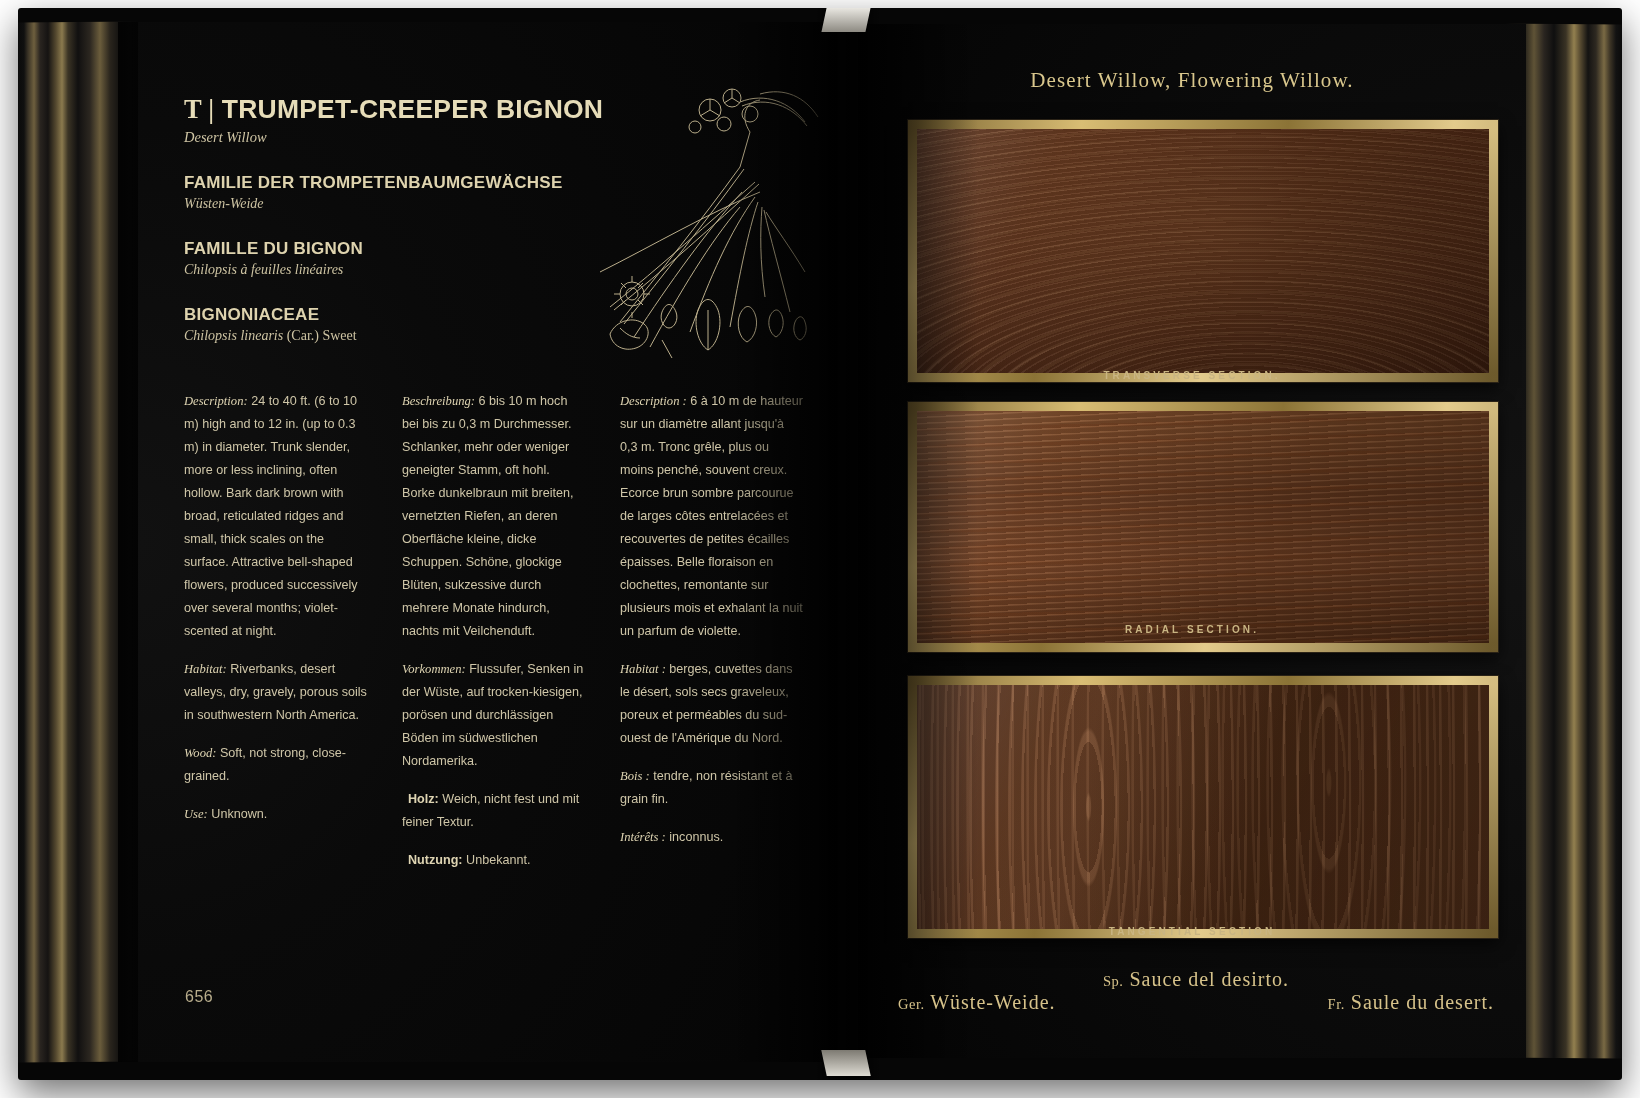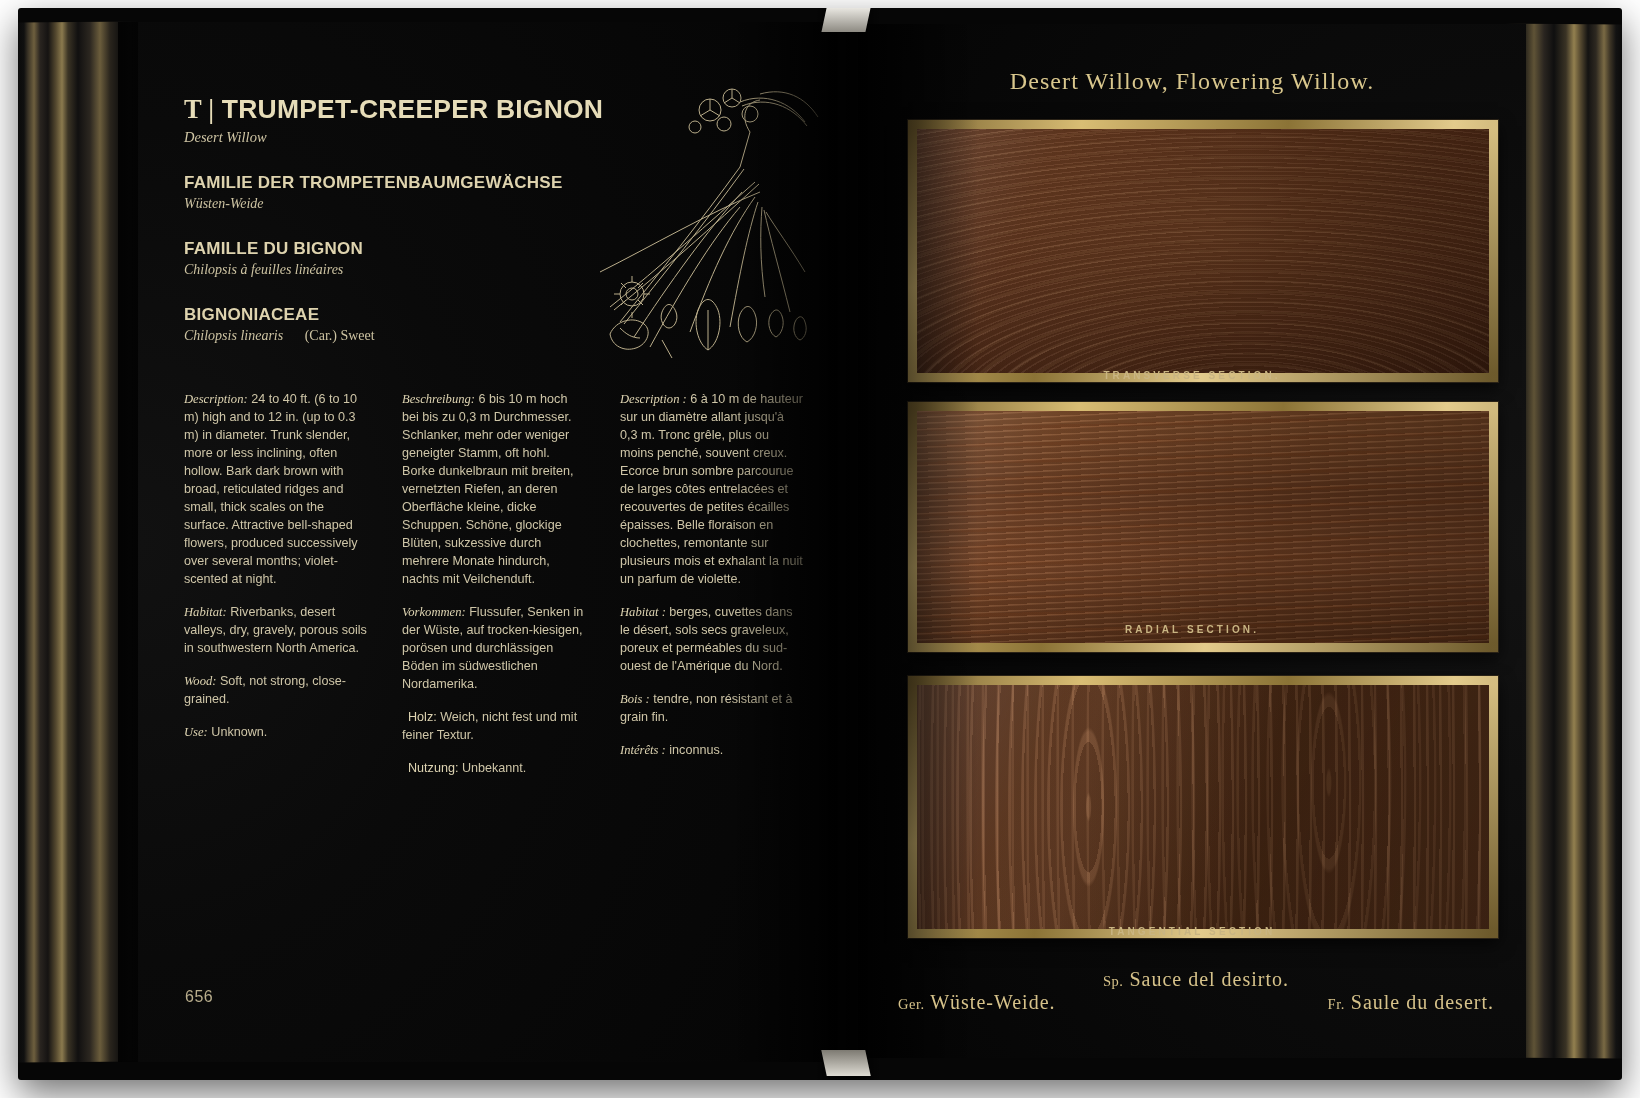"Desert Willow, Flowering Willow." .plate-head { font-size: 24px -> 21px }
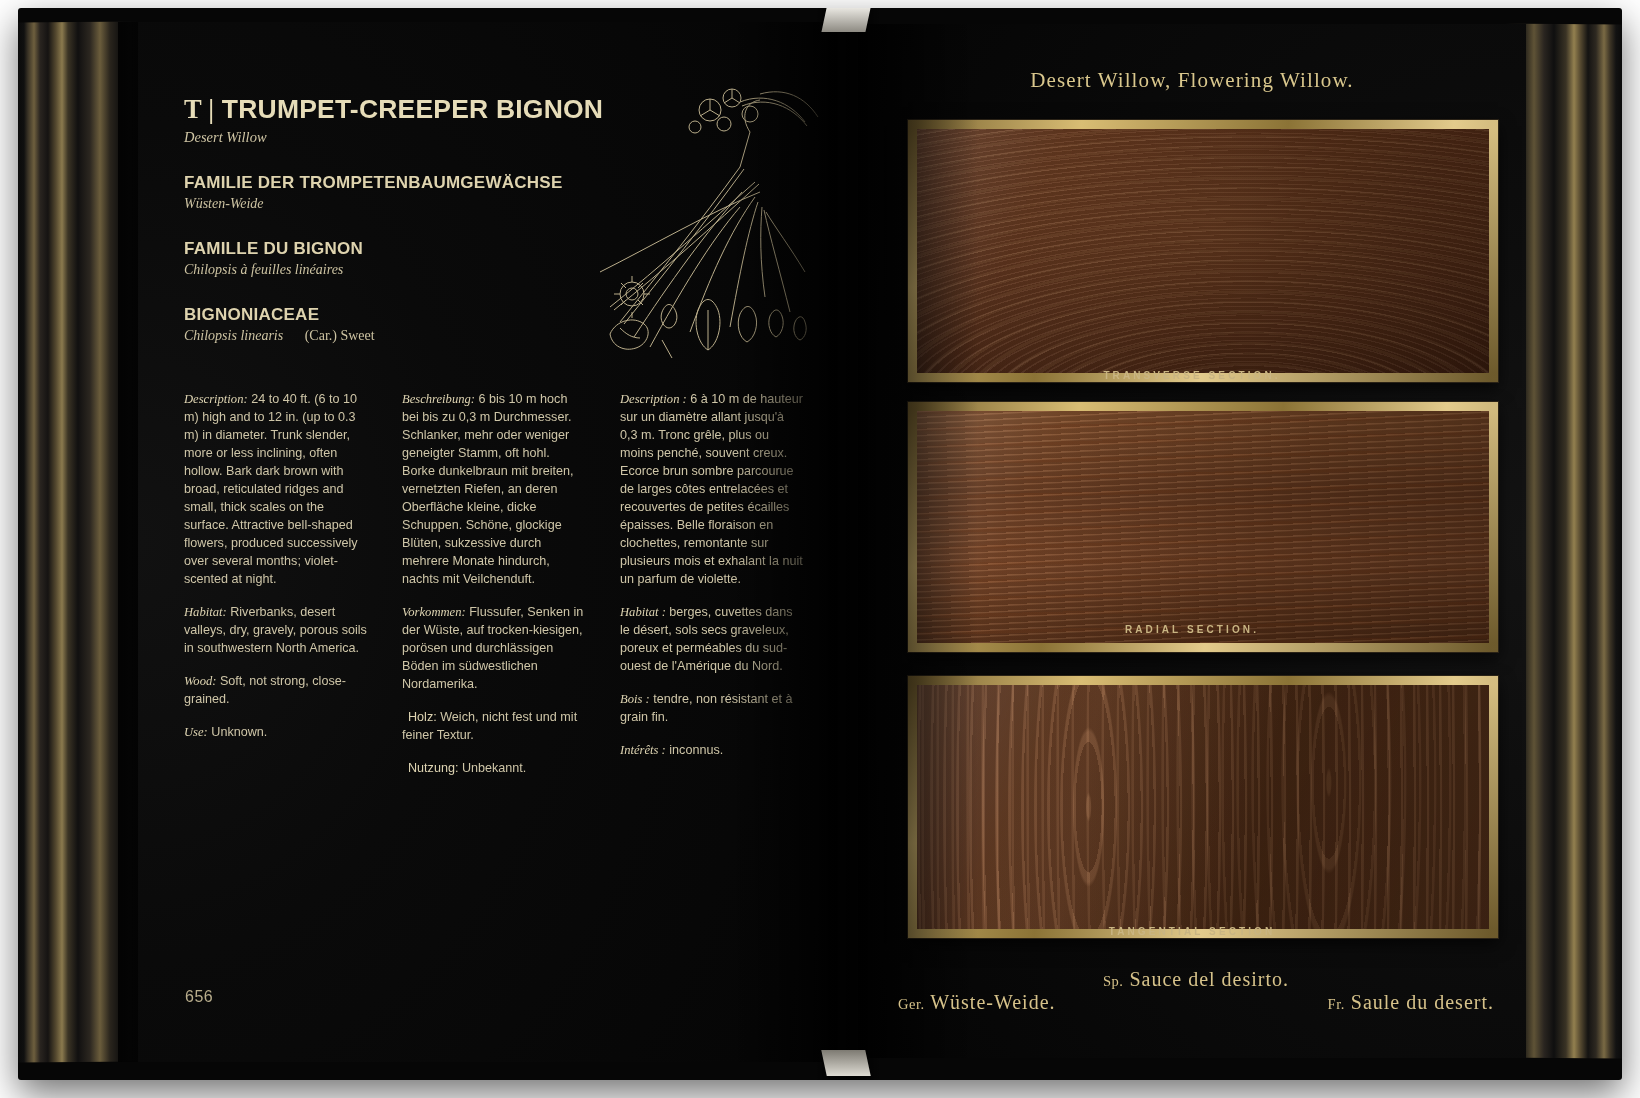"(Car.) Sweet" .lang-common .upright { margin-left: 18px -> none }
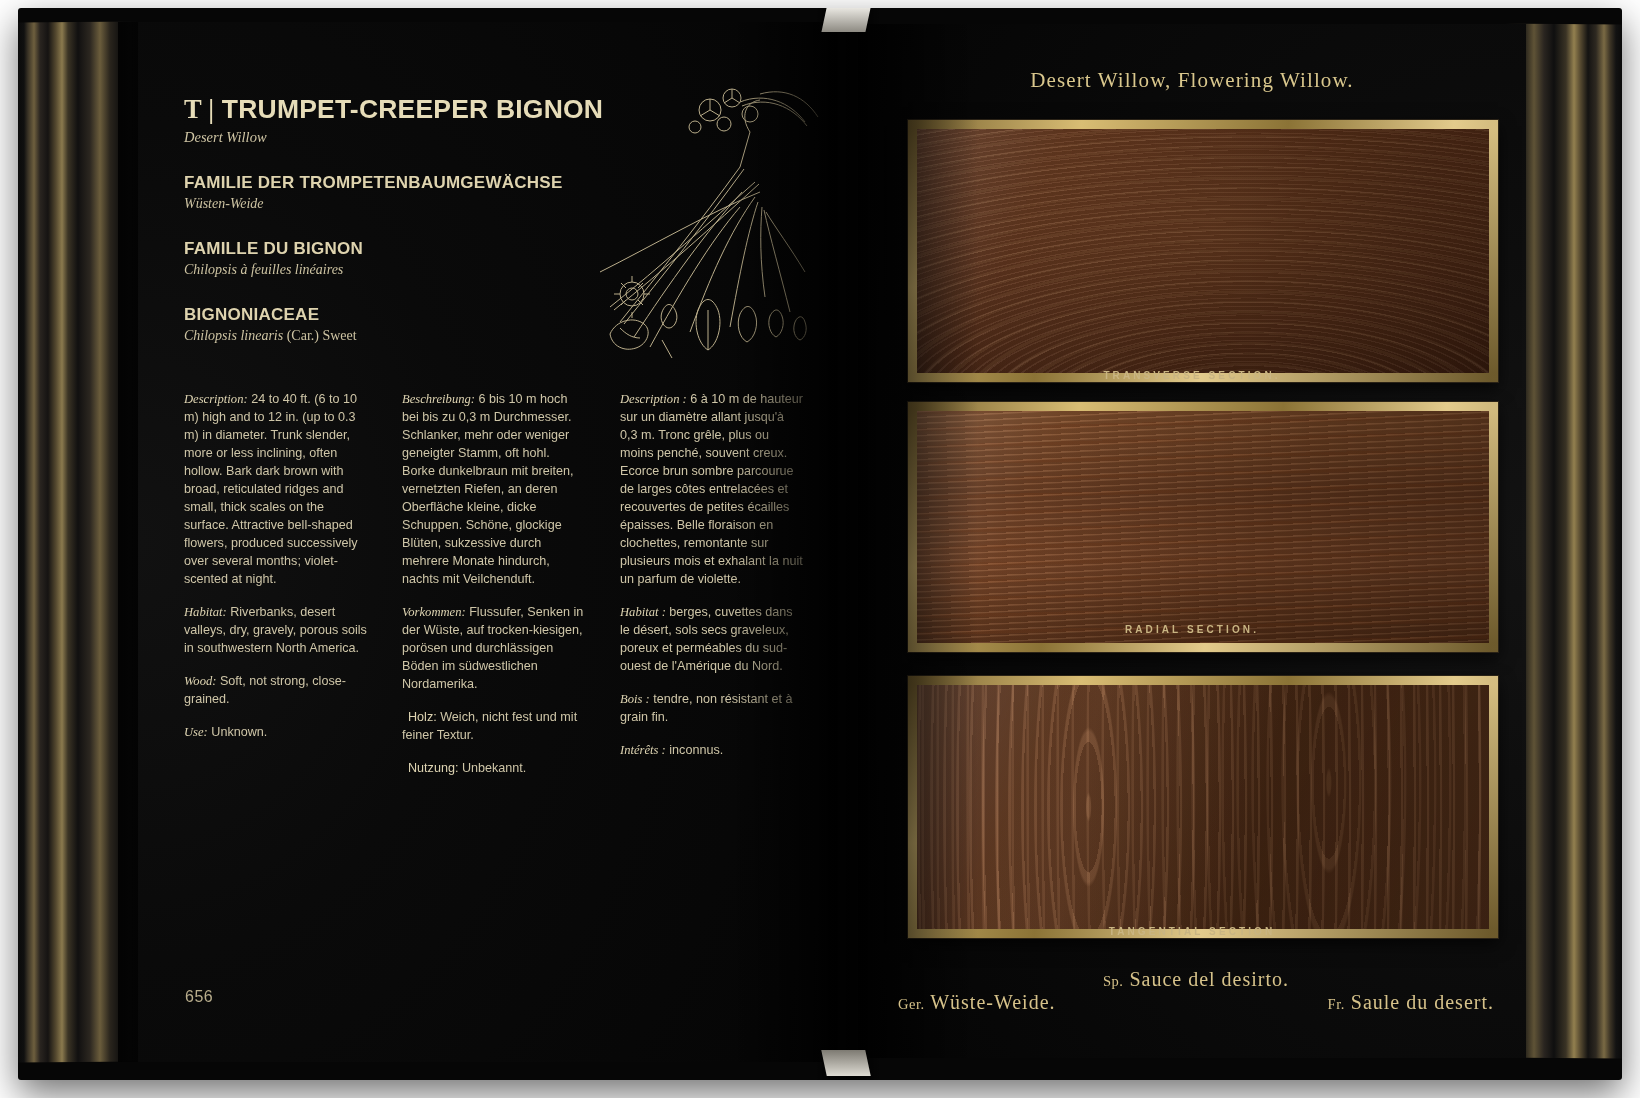"Description: 24 to 40 ft." .col p { line-height: 18px -> 23px }
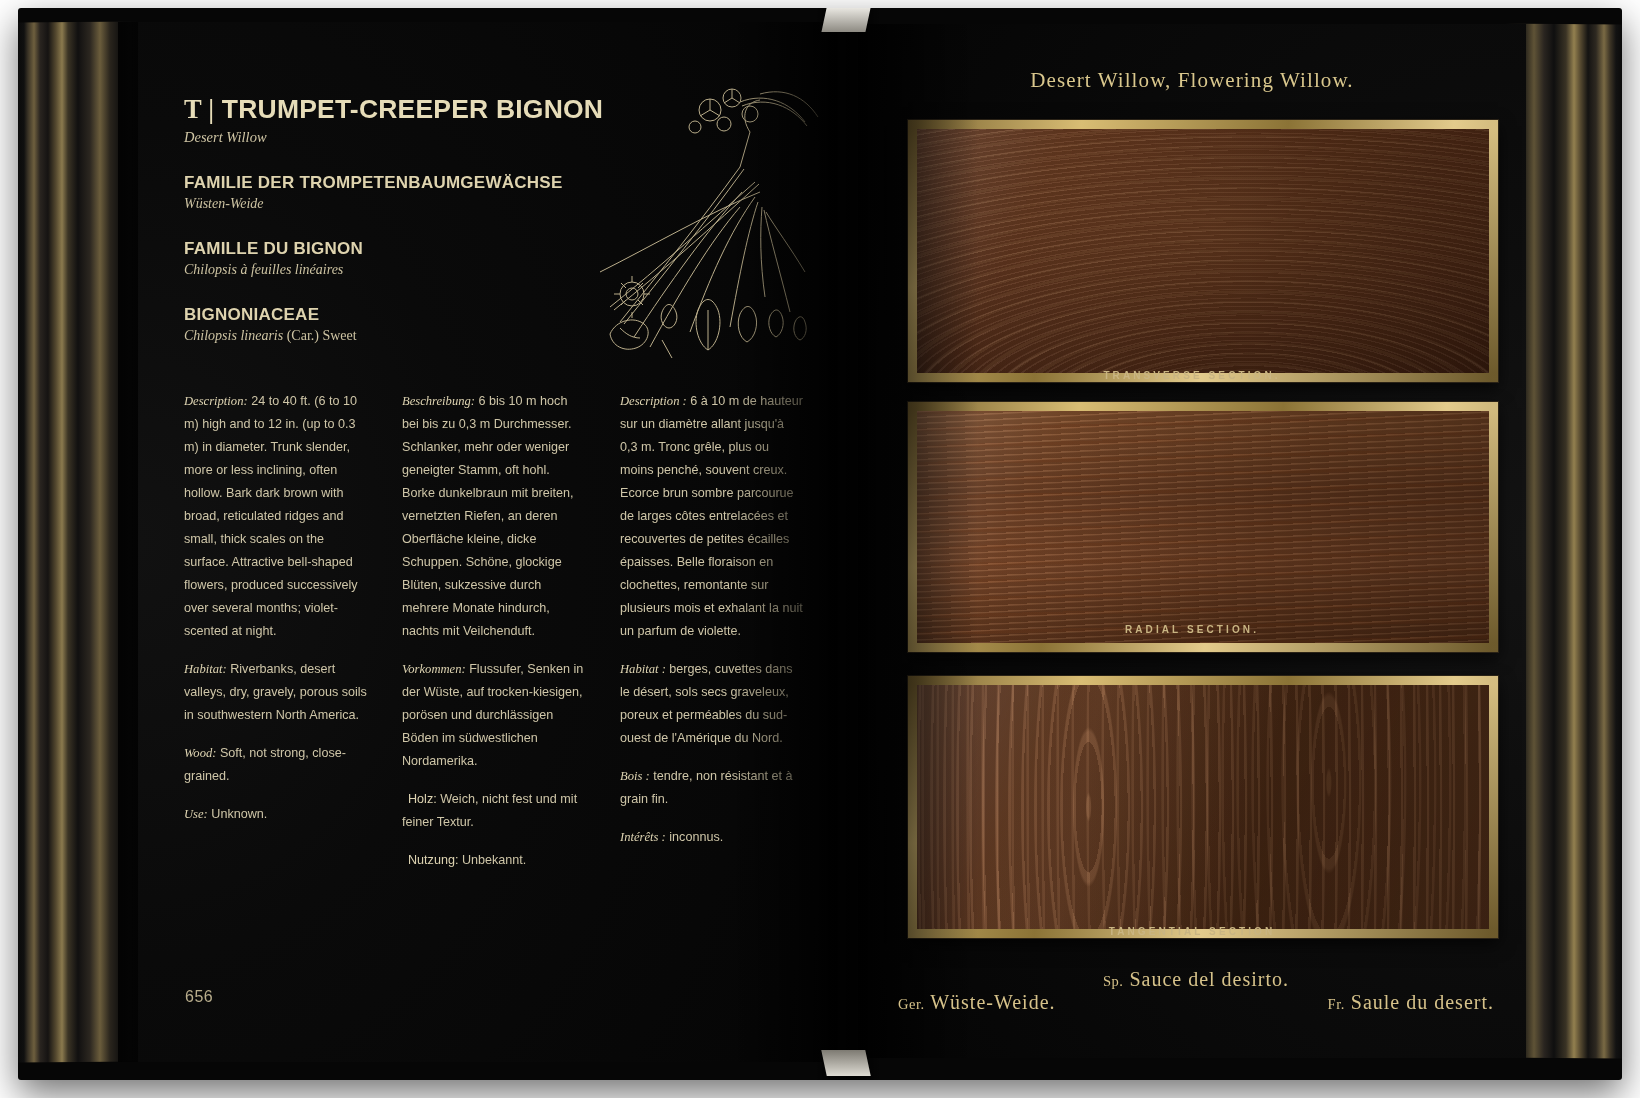"Holz:" .col p .lead-b { font-weight: 400 -> 700 }
